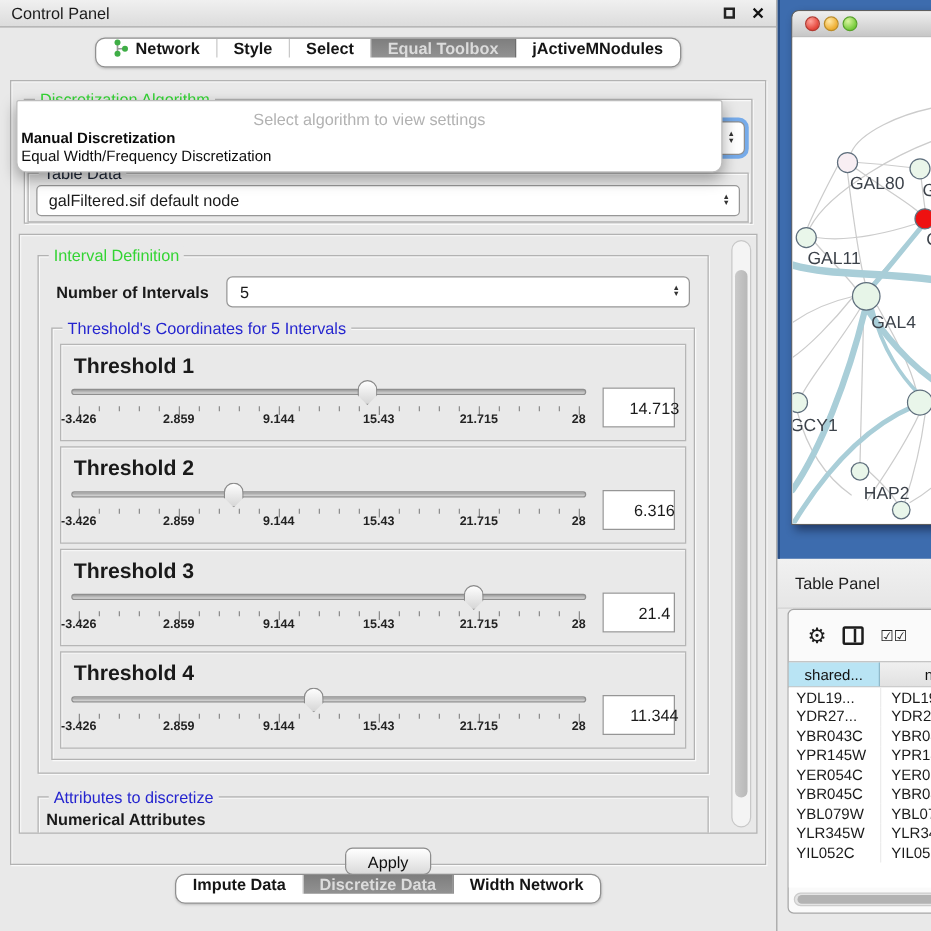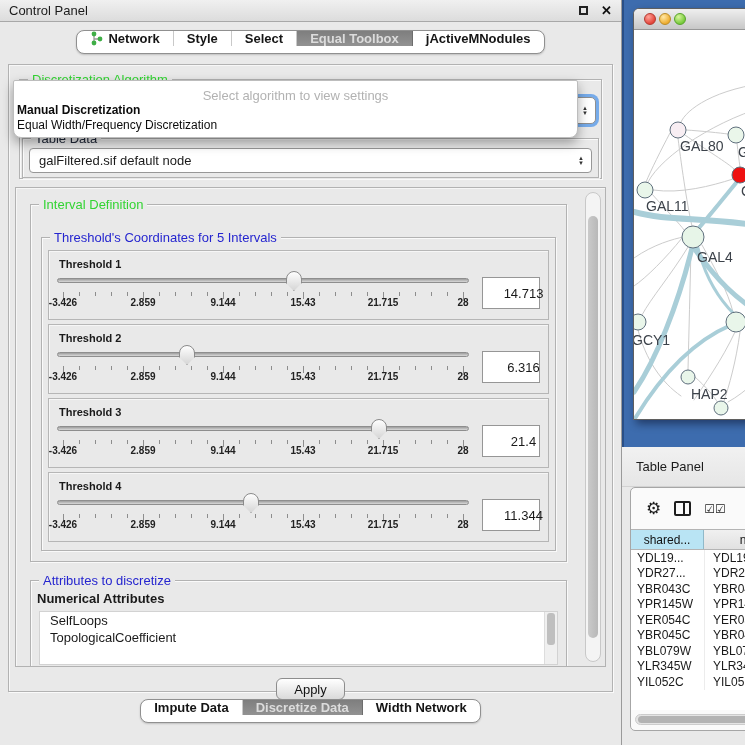"Number of Intervals" div.noi-row { html: none -> <div> <span>Number of Intervals</span> <div> <span>5</span> <span> <span>▲</span> <span>▼</span> </span> </div> </div> }
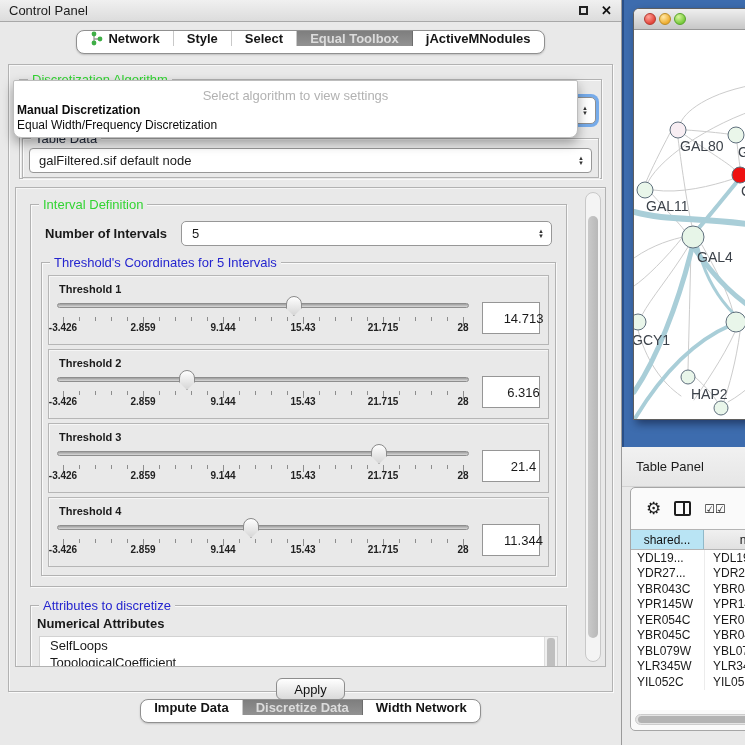"Threshold 1" .thr-name { font-size: 11px -> 17px }
